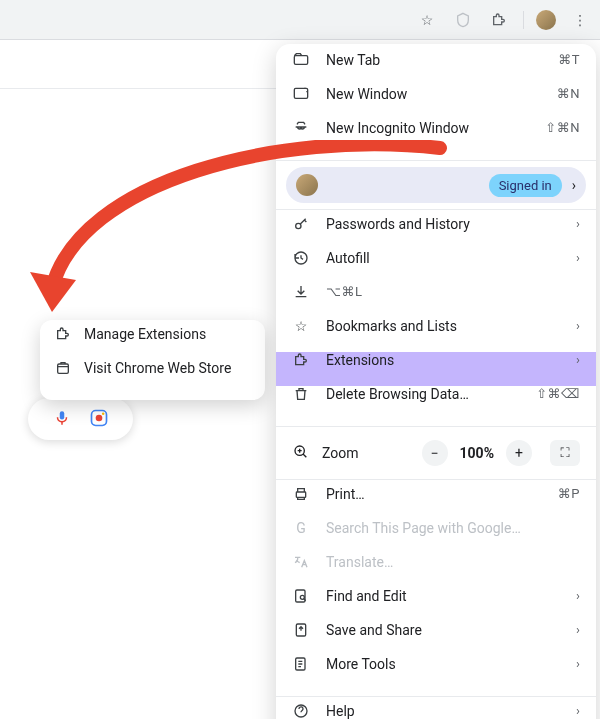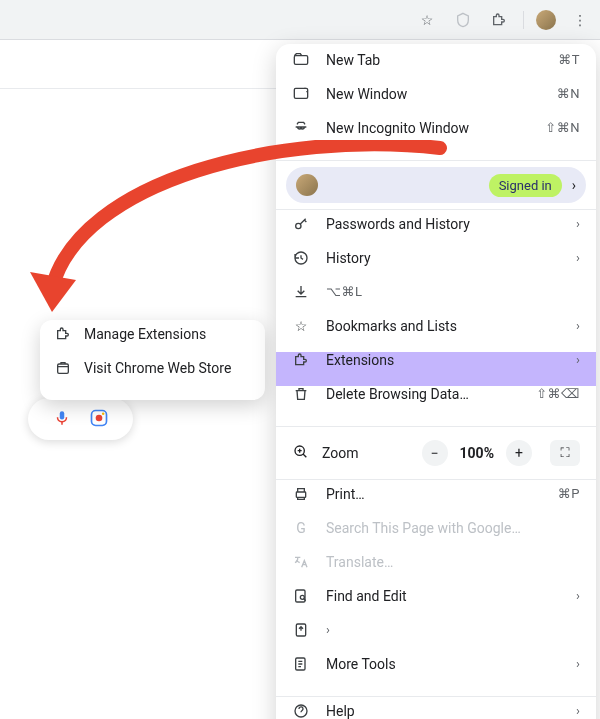"Signed in" .pill { background: #bef264 -> #7dd3fc }
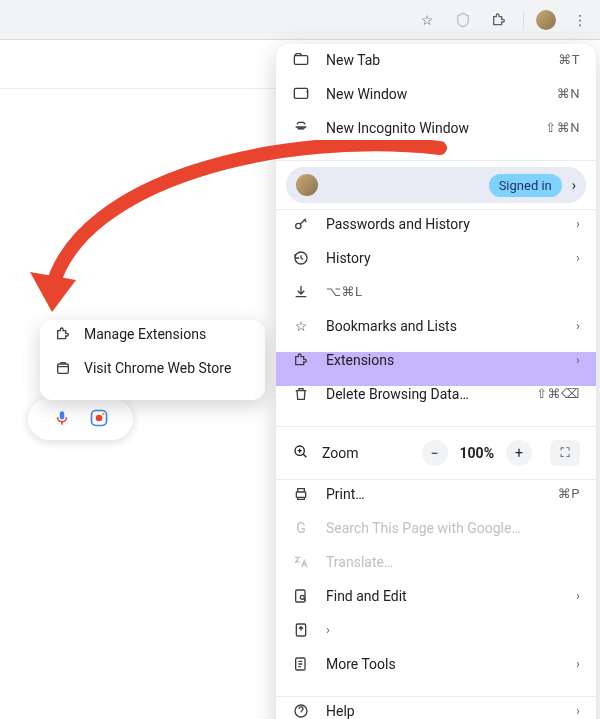"History" span.label { text: History -> Autofill }
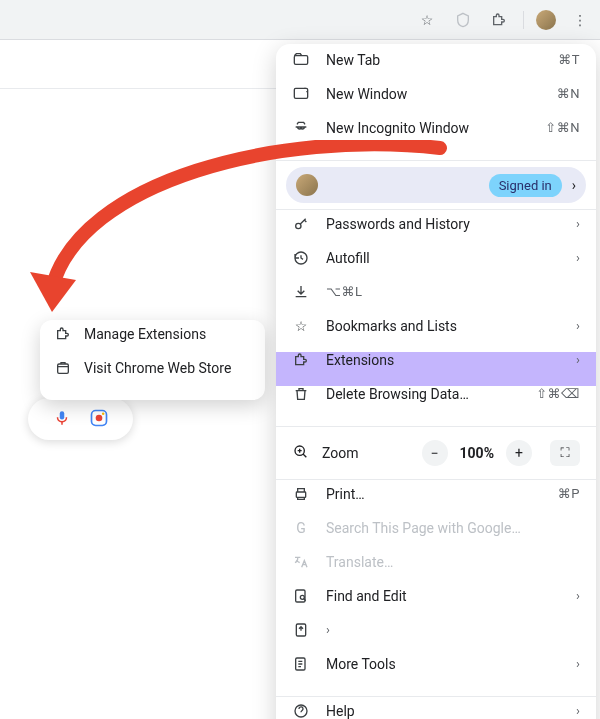"Save and Share" span.label { html: none -> <span>Save and Share</span> }
